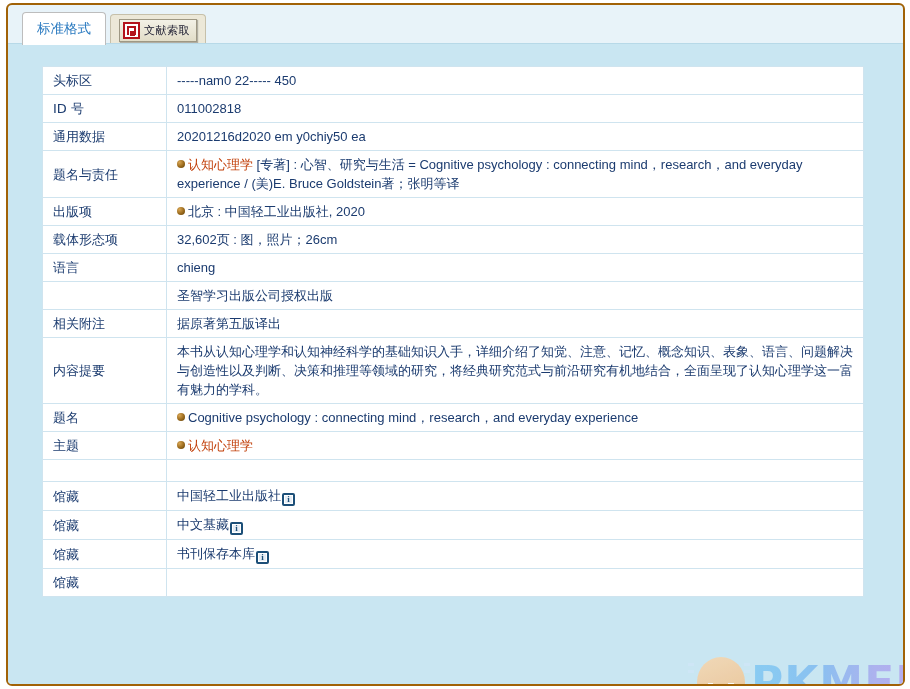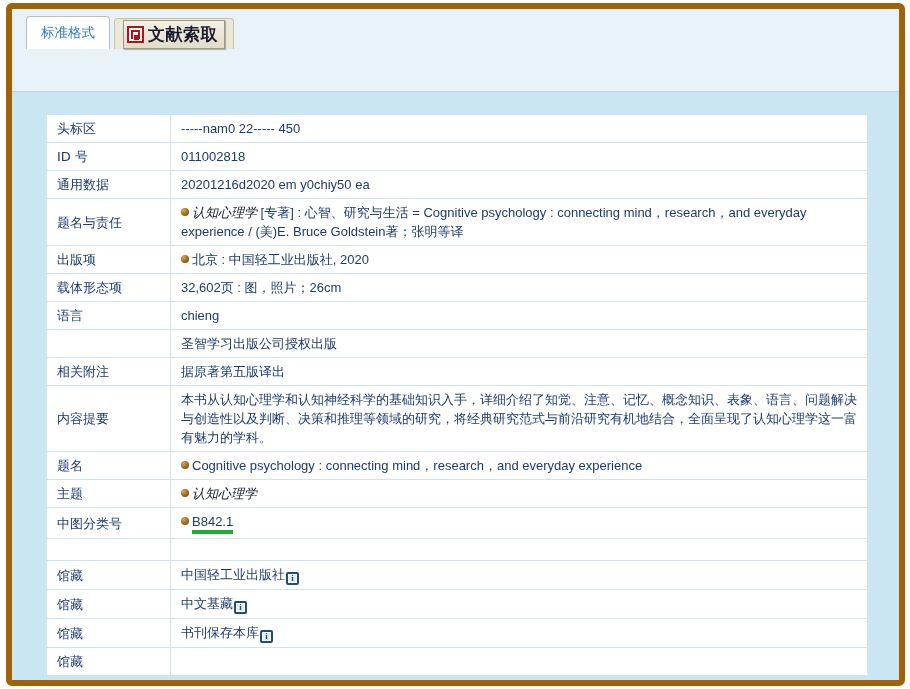"标准格式" .page { border: 6px solid #a16207 -> 2px solid #a16207 }
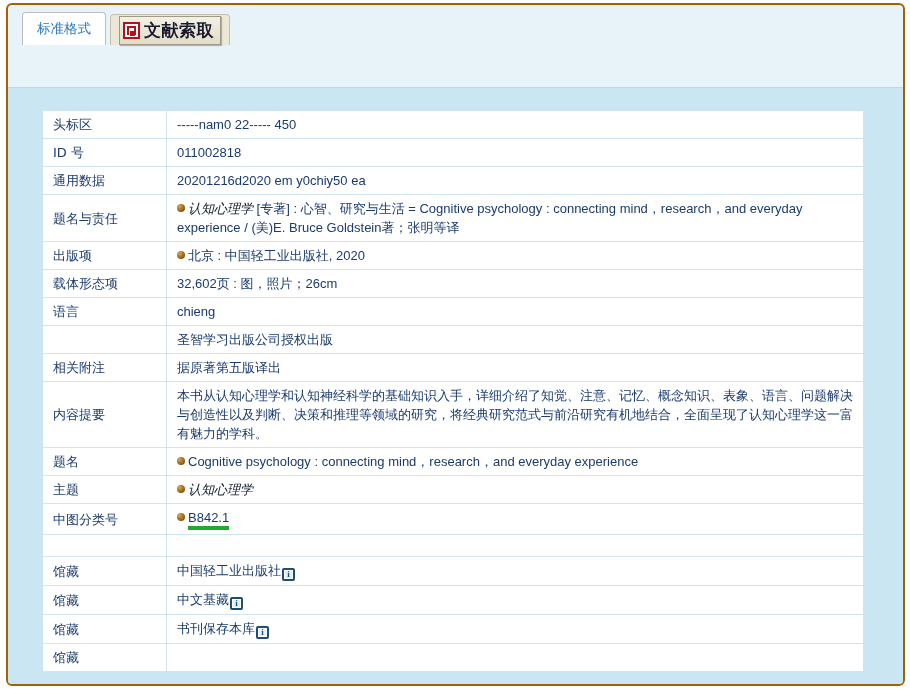"文献索取" .req-label { font-size: 17px -> 11px; font-weight: bold -> normal }
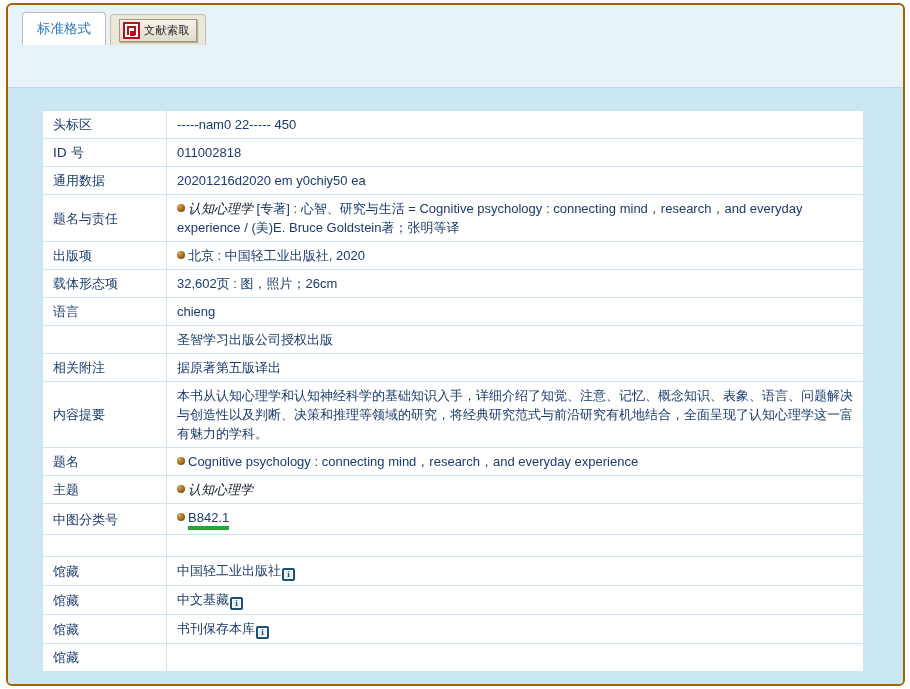"头标区" .content { margin-top: 44px -> none }
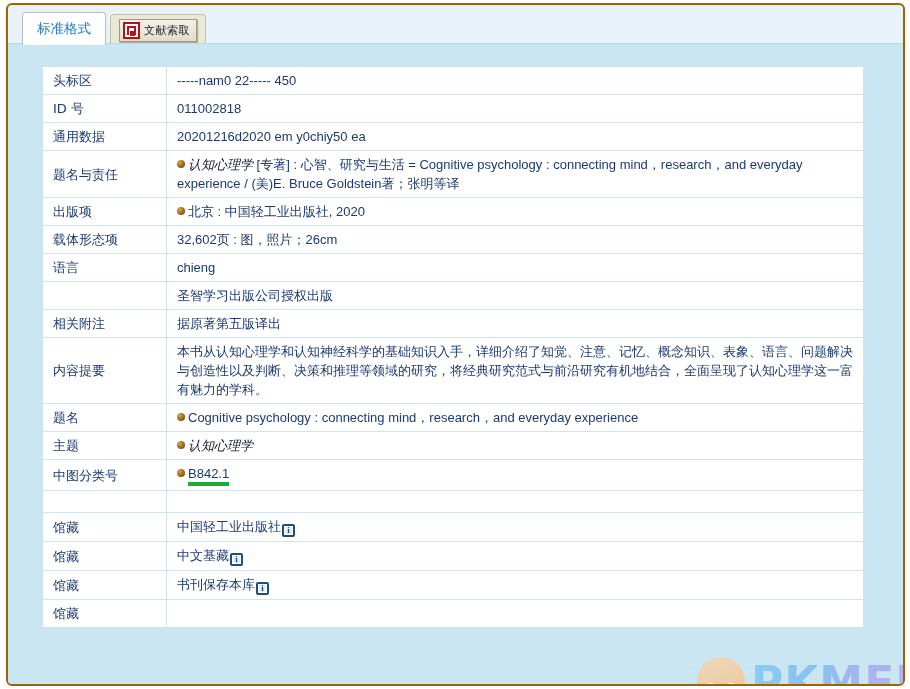"认知心理学" a.lnk { color: #0f172a -> #c2410c; font-style: italic -> none }
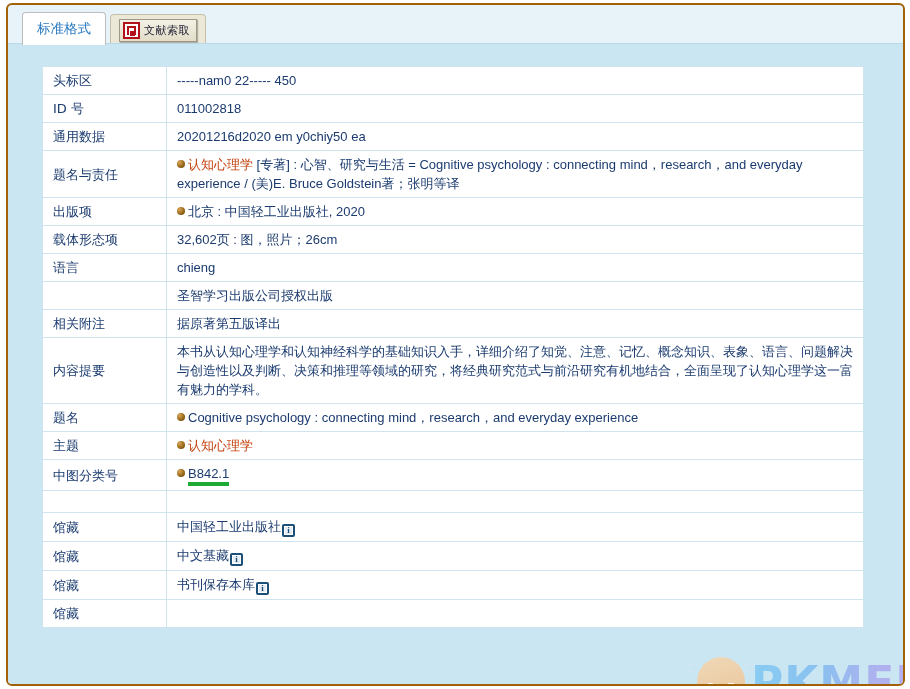"中图分类号" tr { html: <tr> <td>中图分类号</td> <td><span></span><span>B842.1</span></td> </tr> -> none }
